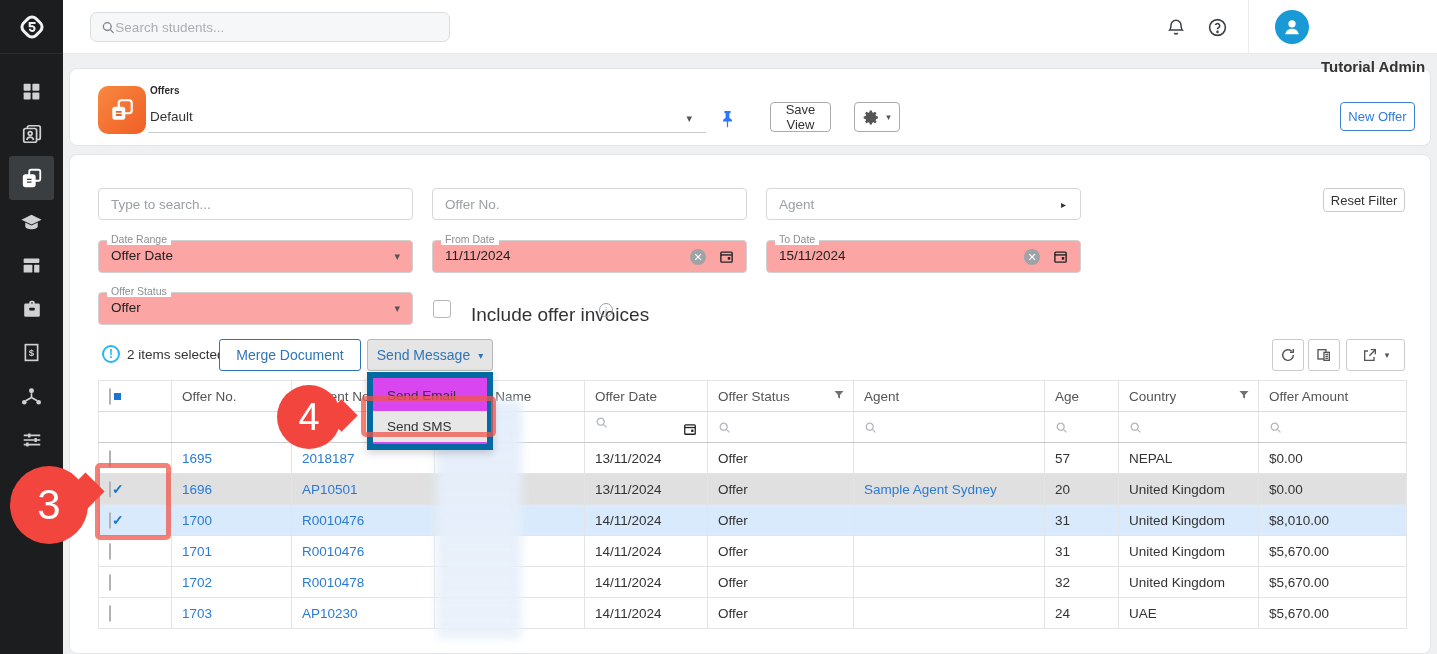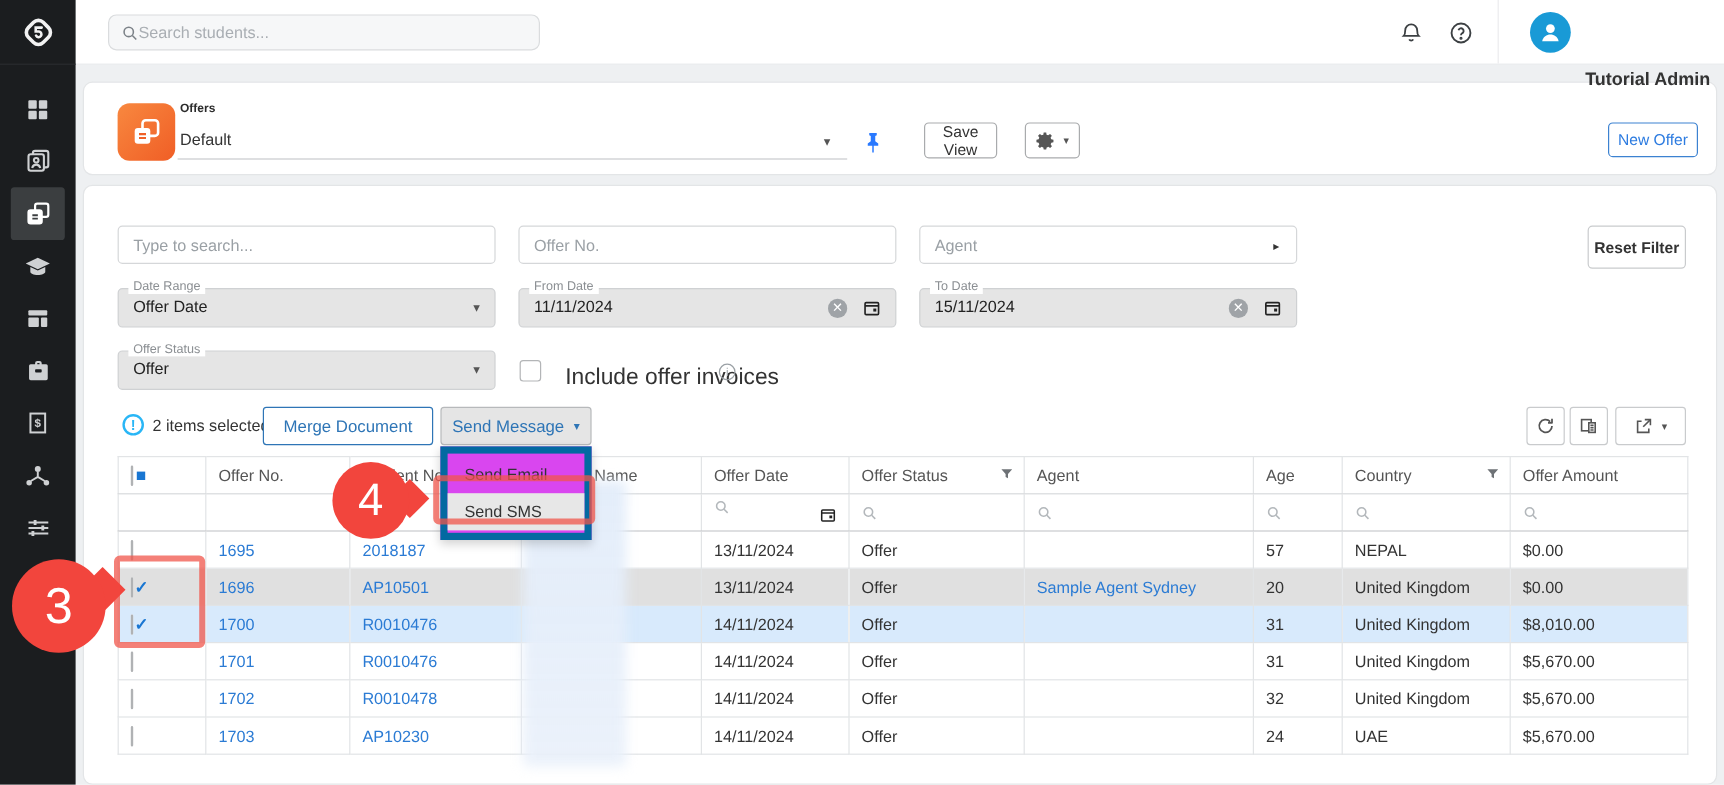"Reset Filter" .reset-btn { font-weight: bold -> none; height: 36px -> 24px }
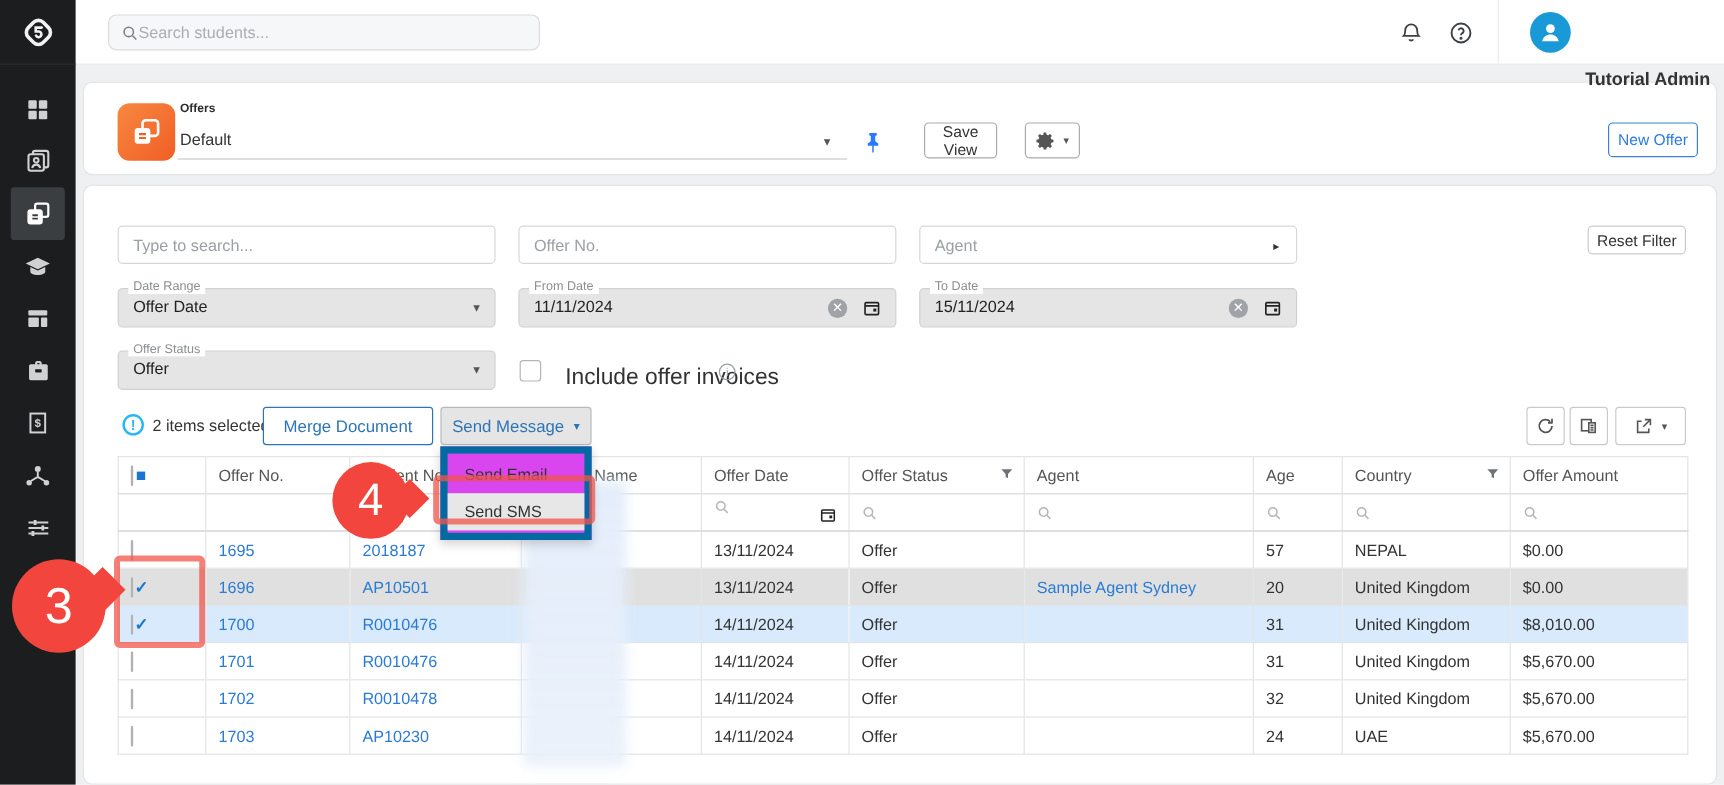"Date Range" .outlined { background: #e5e5e5 -> #fca5a5 }
